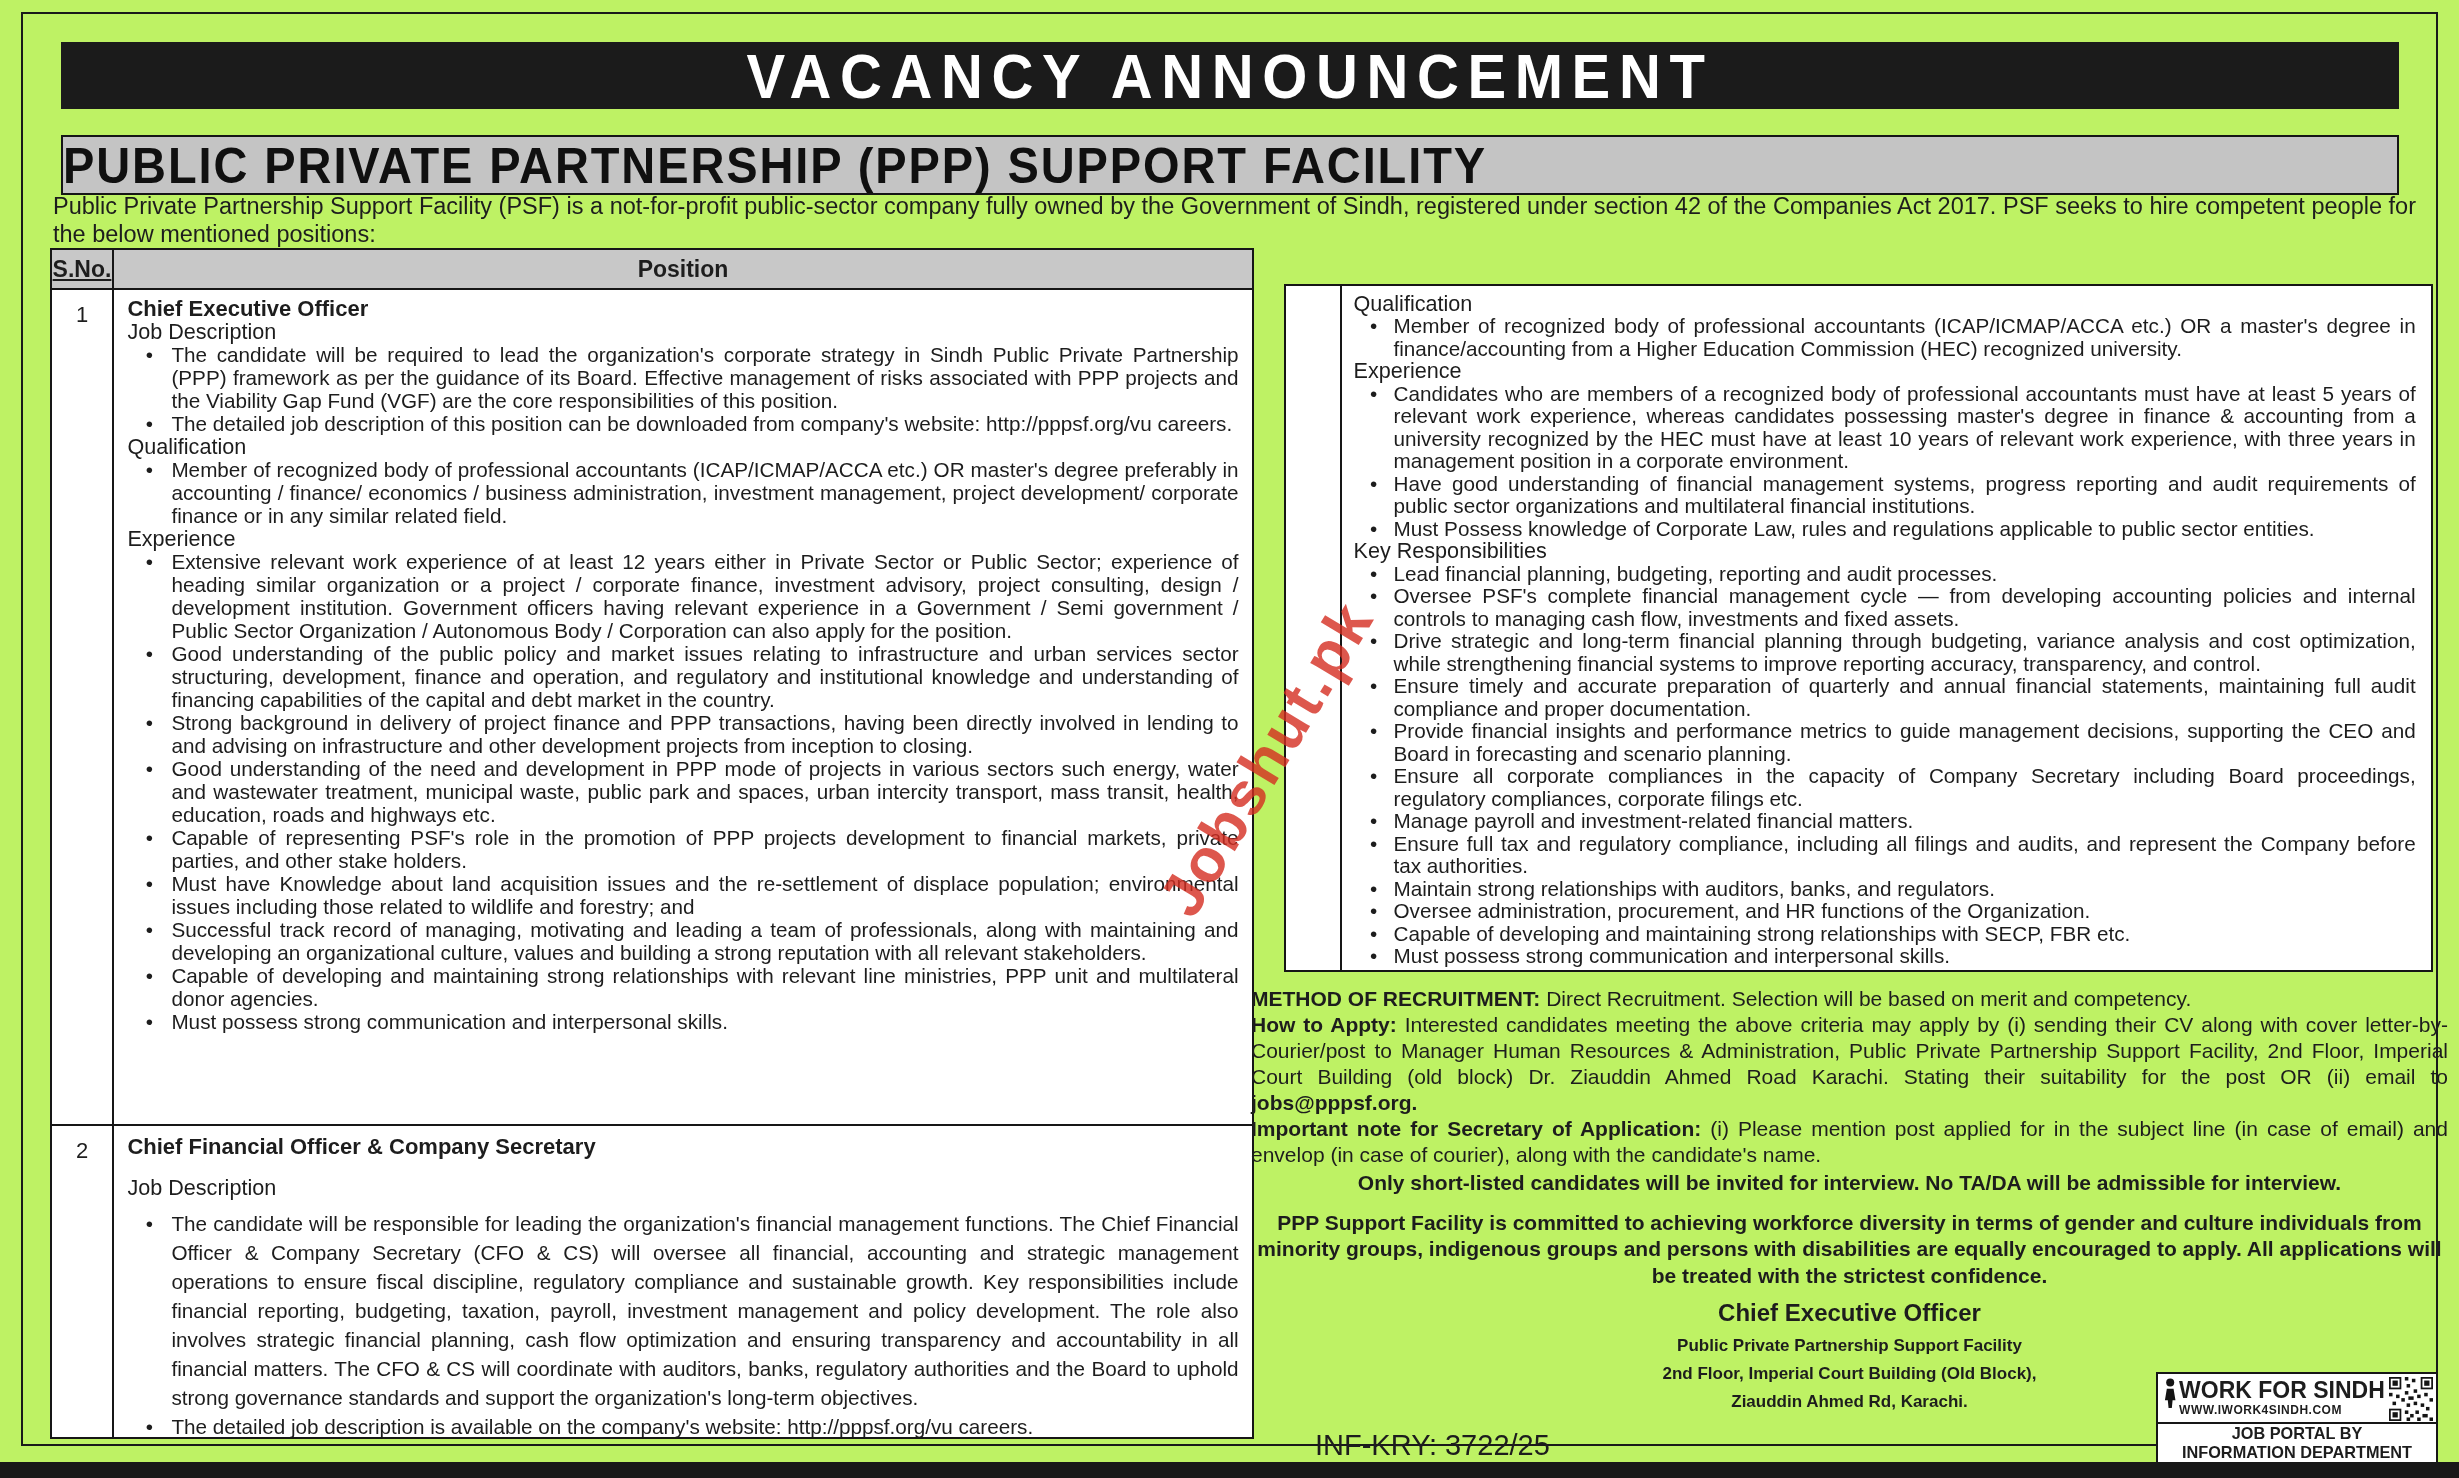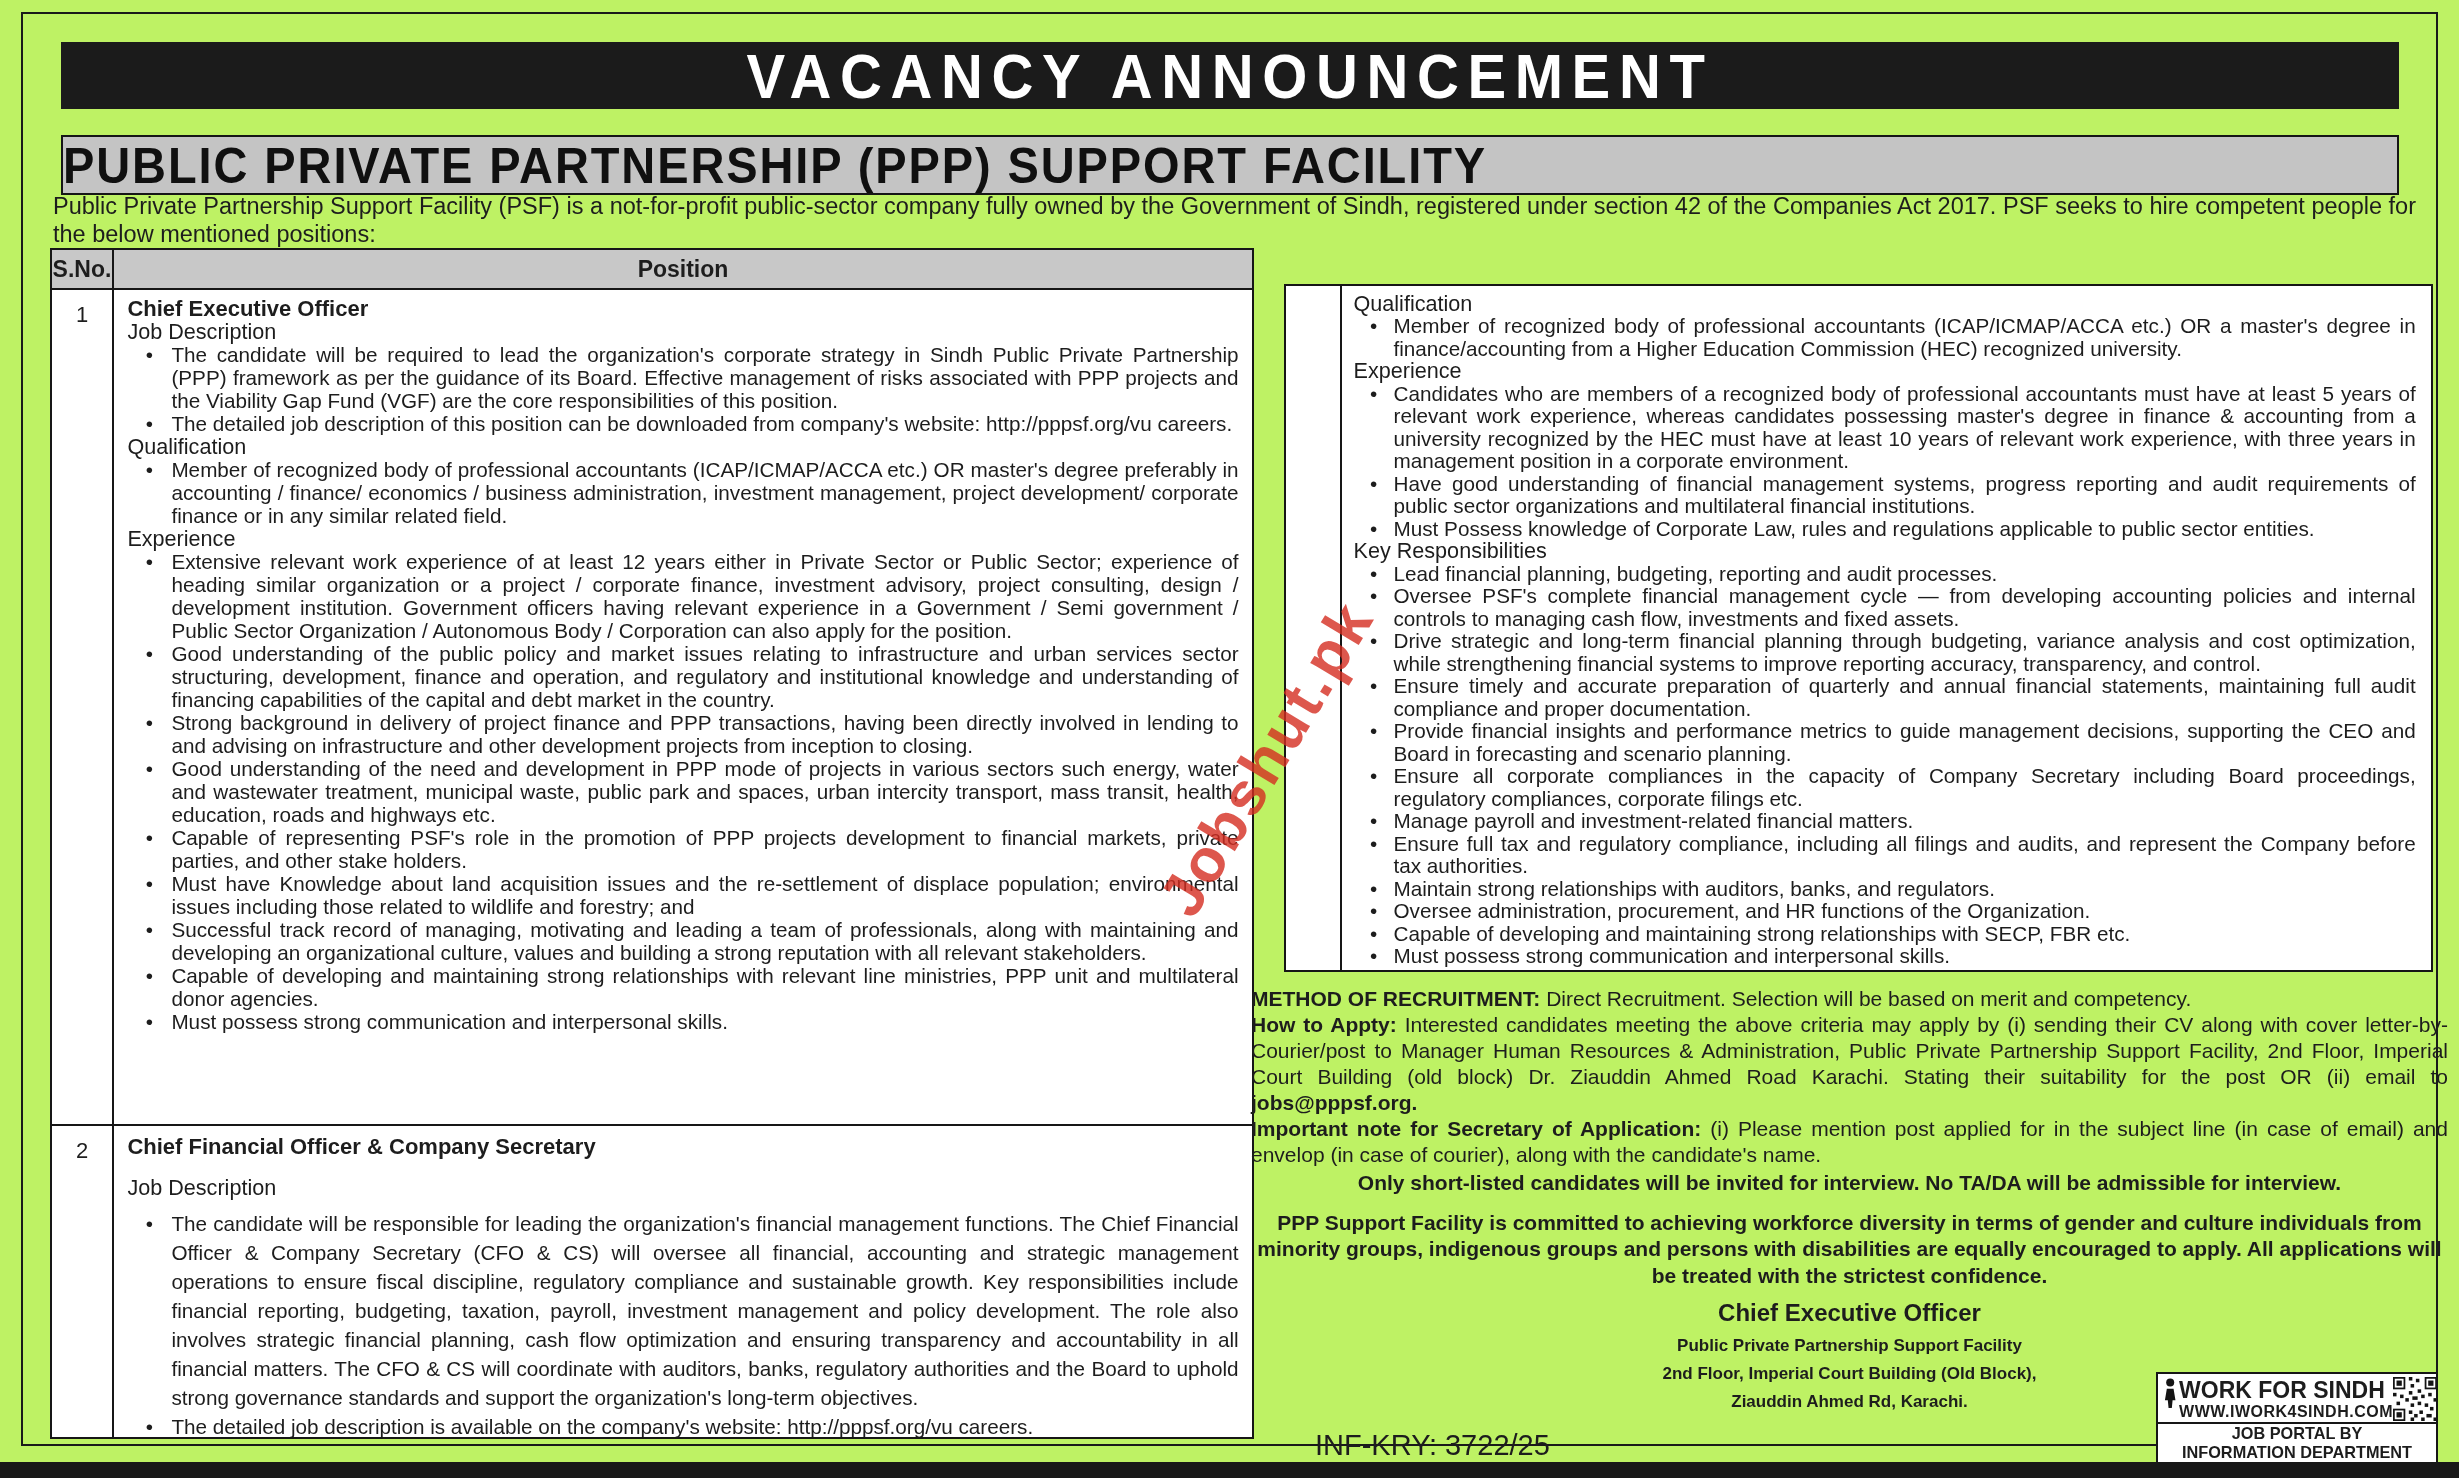"S.No." .th-sno { text-decoration: none -> underline }
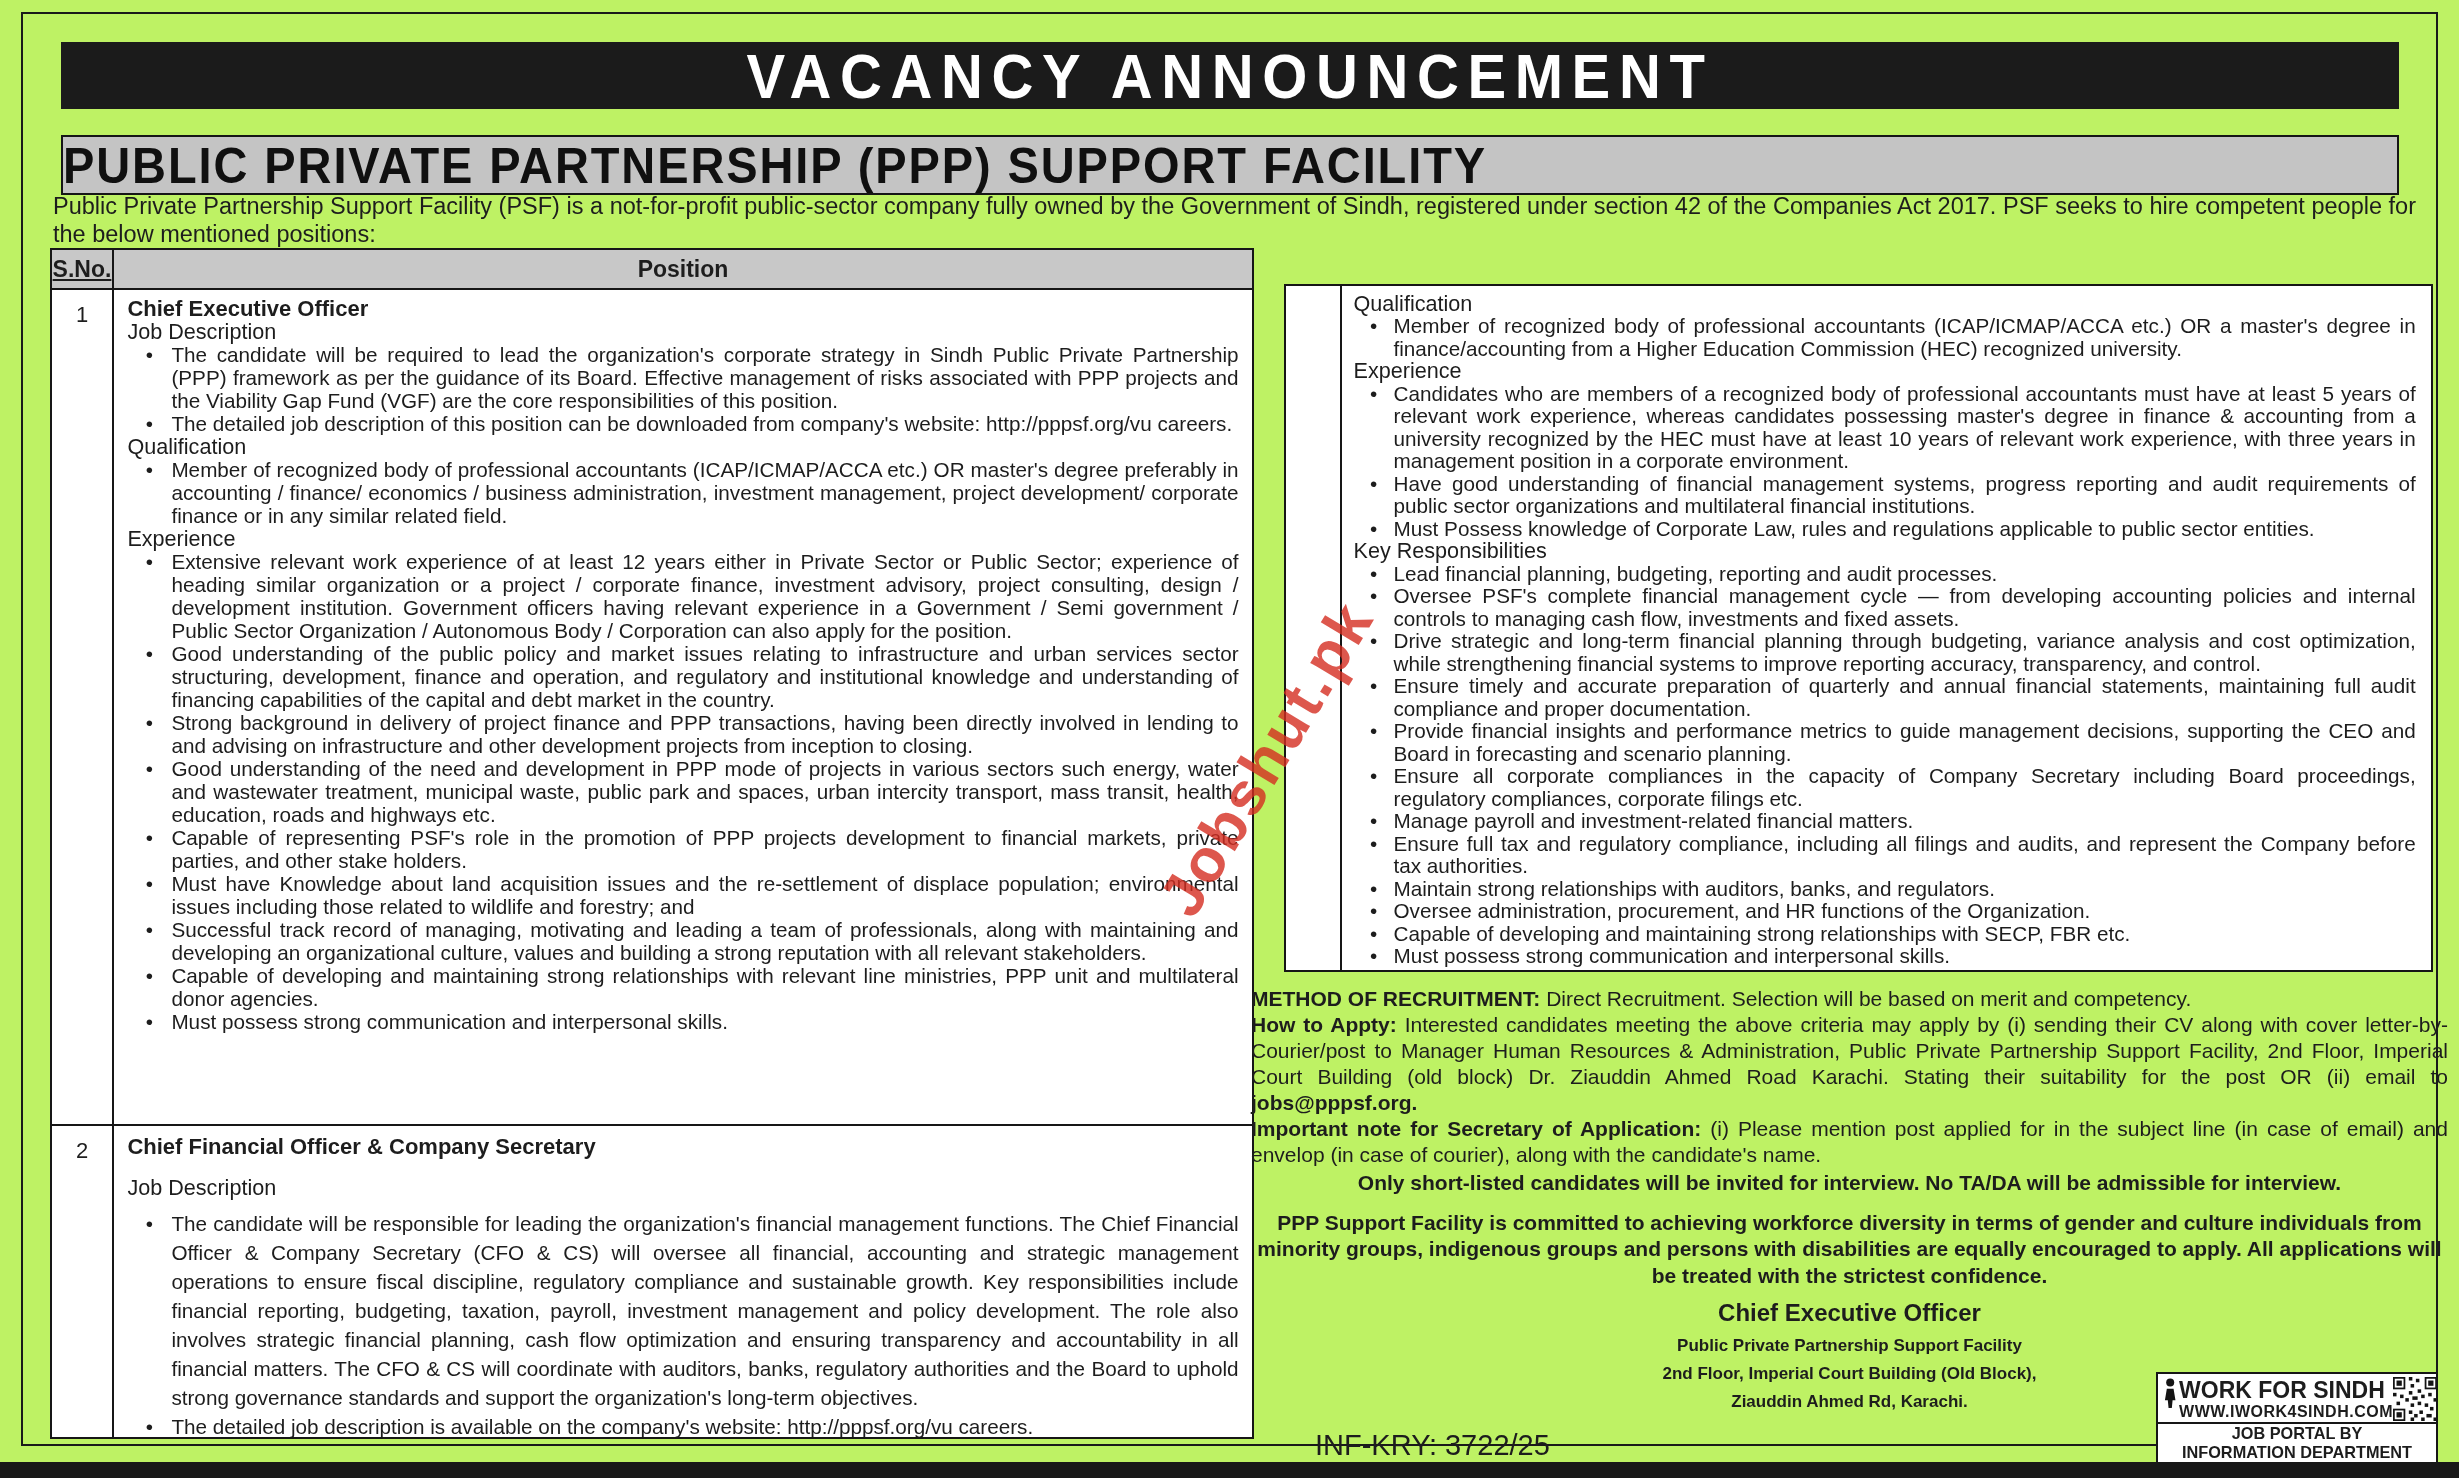"WWW.IWORK4SINDH.COM" .logo-url { font-size: 16px -> 12px }
